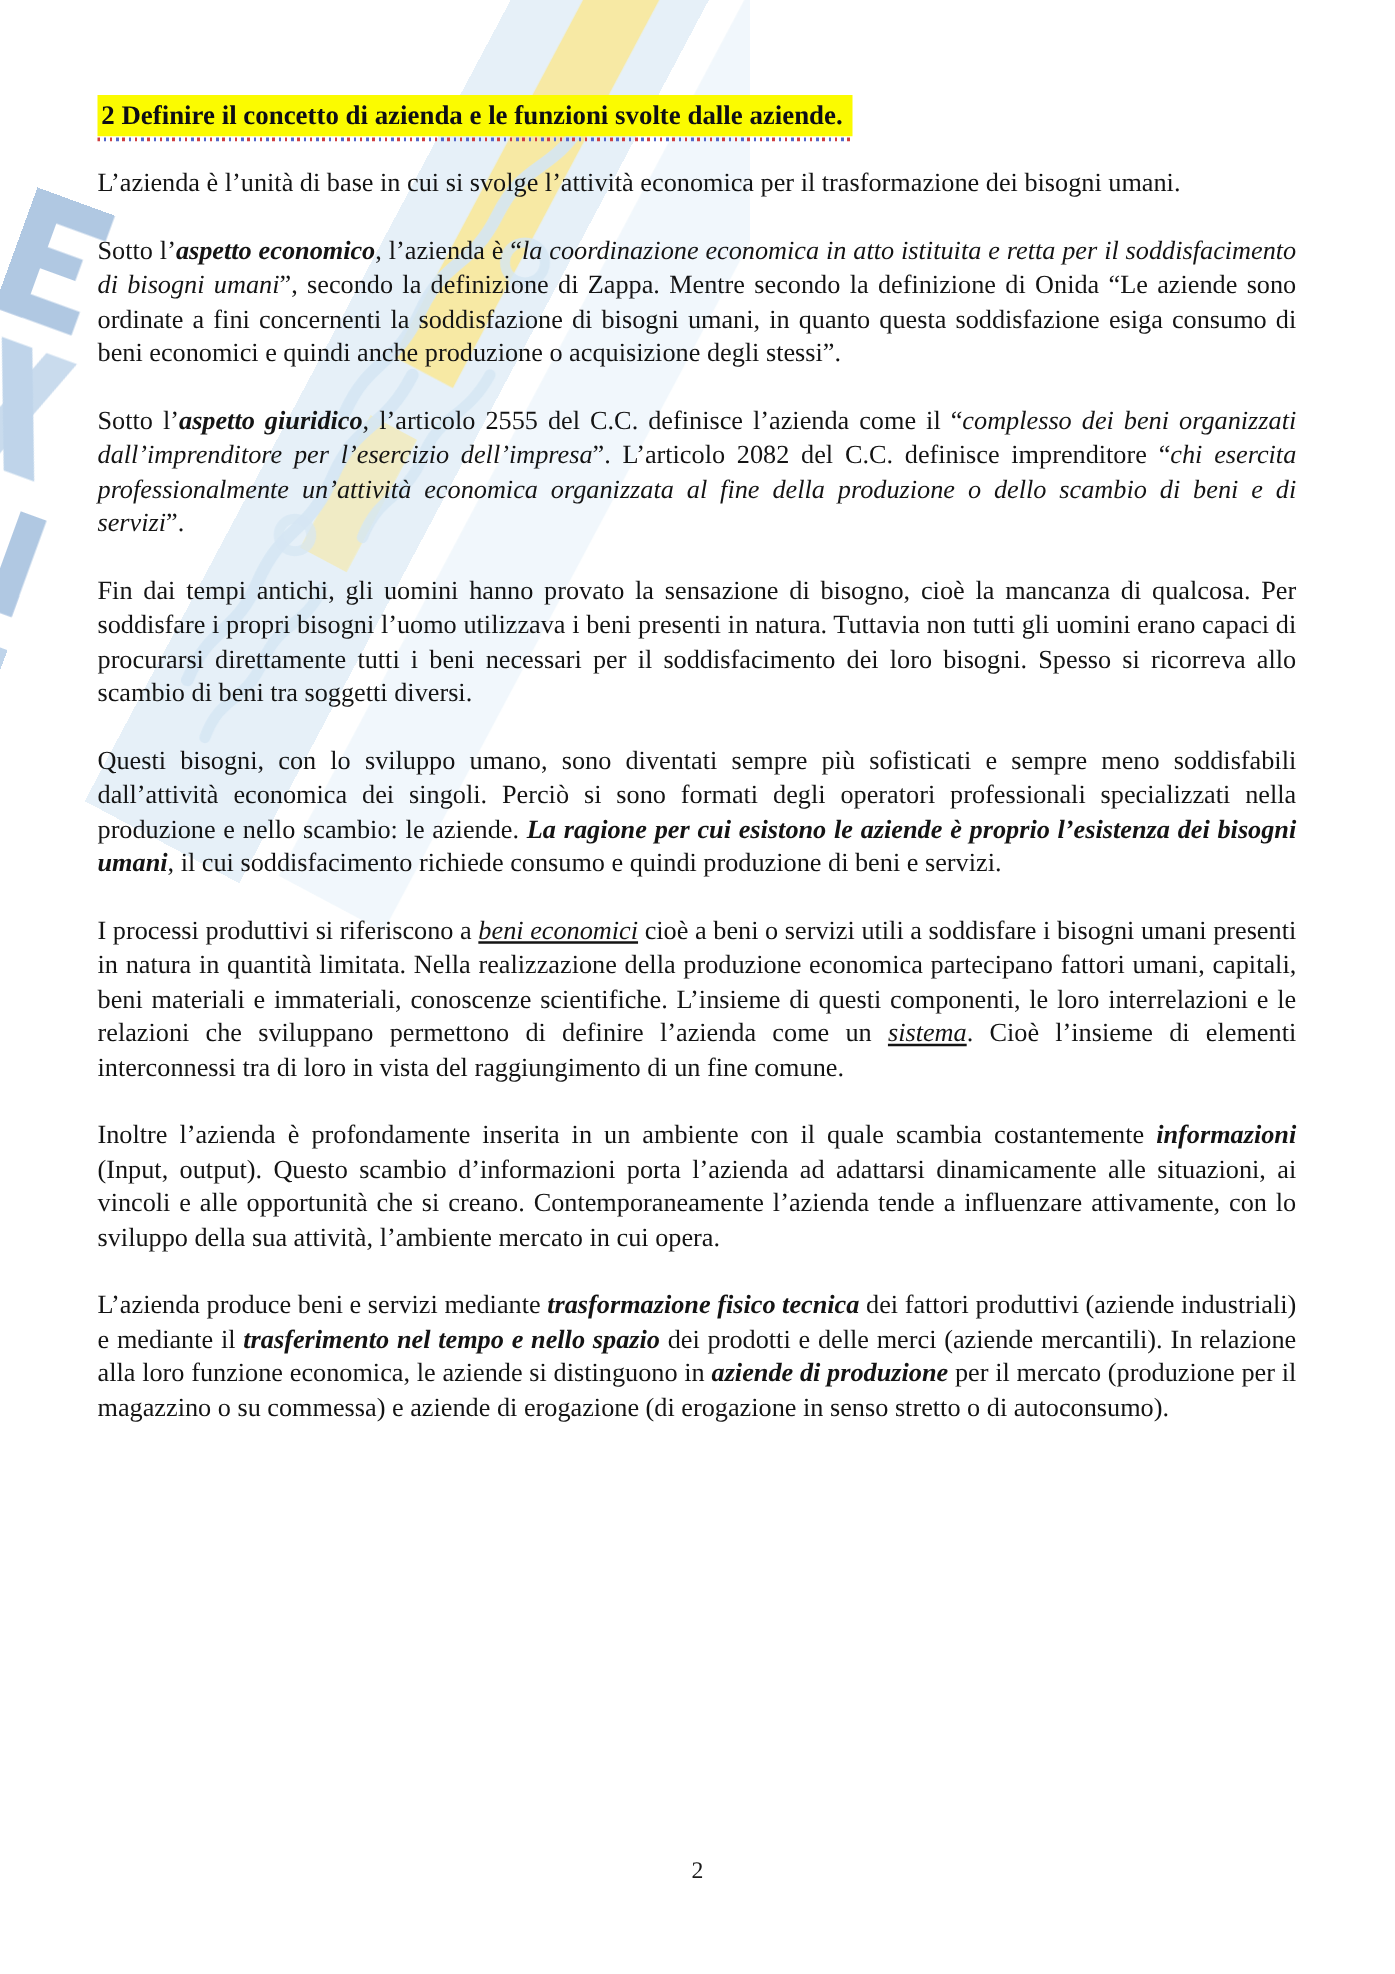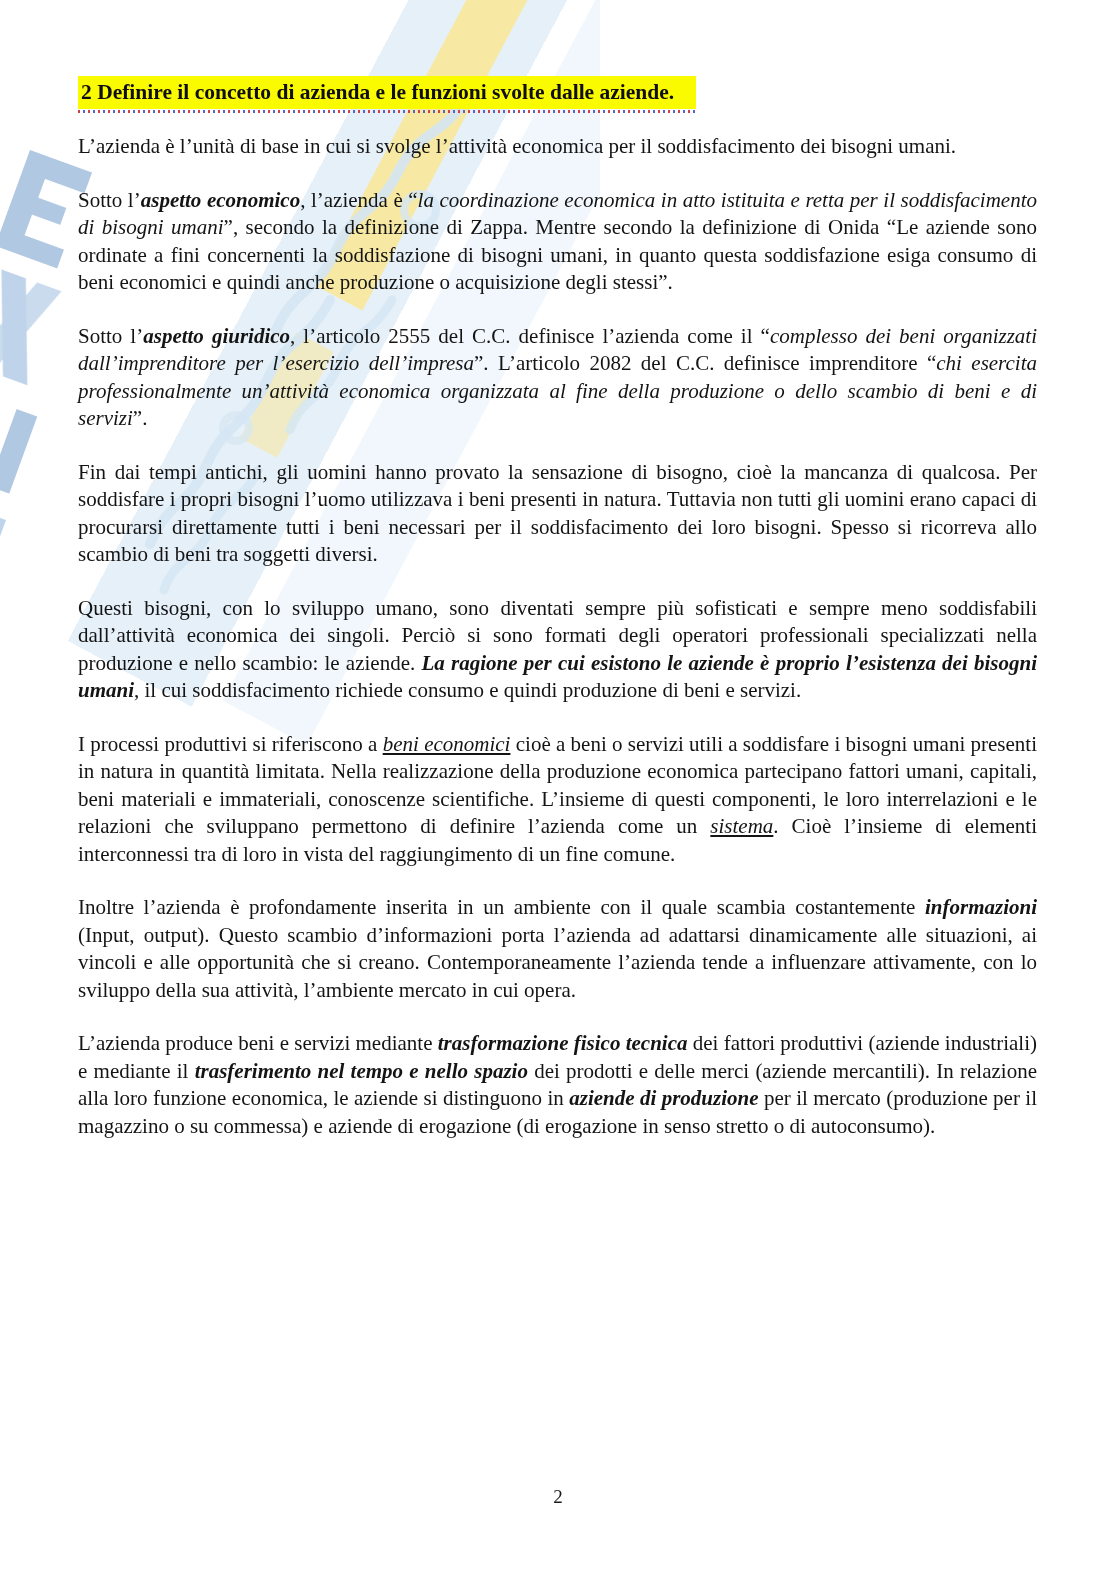"2 Definire il concetto di" .title { padding: 1px 22px 2px 3px -> 1px 8px 2px 3px }
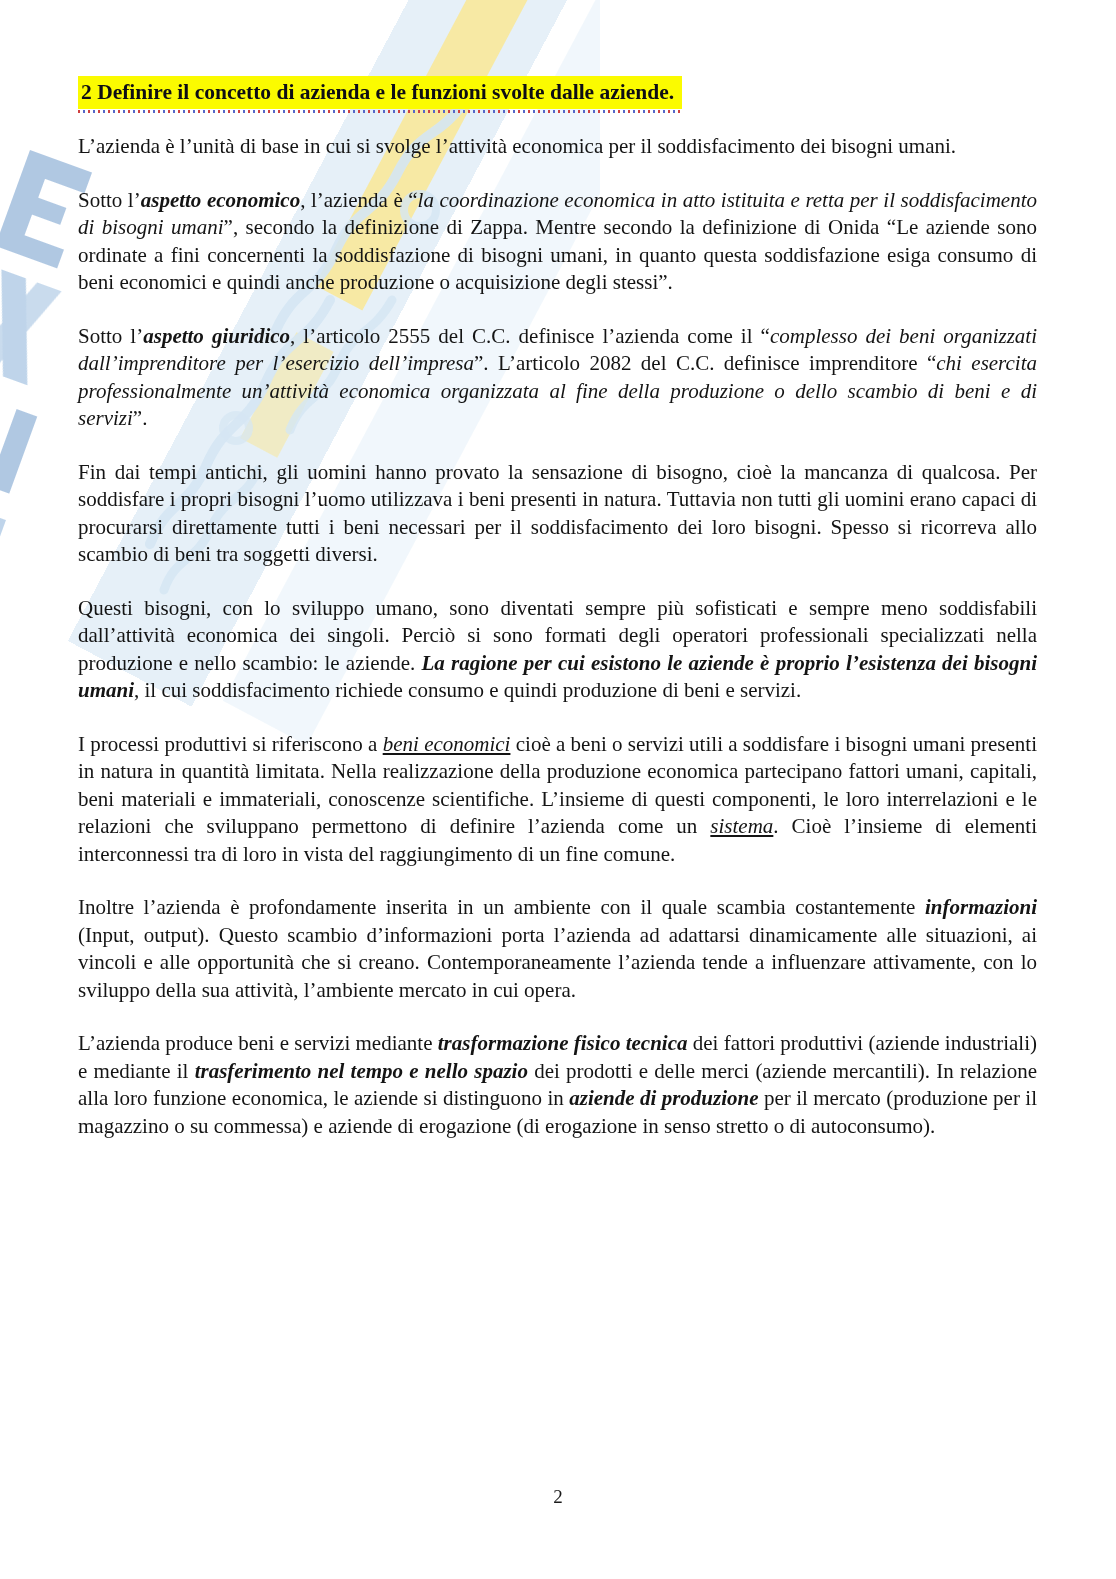"L’azienda è l’unità di base" span.r-n { text: soddisfacimento -> trasformazione }
